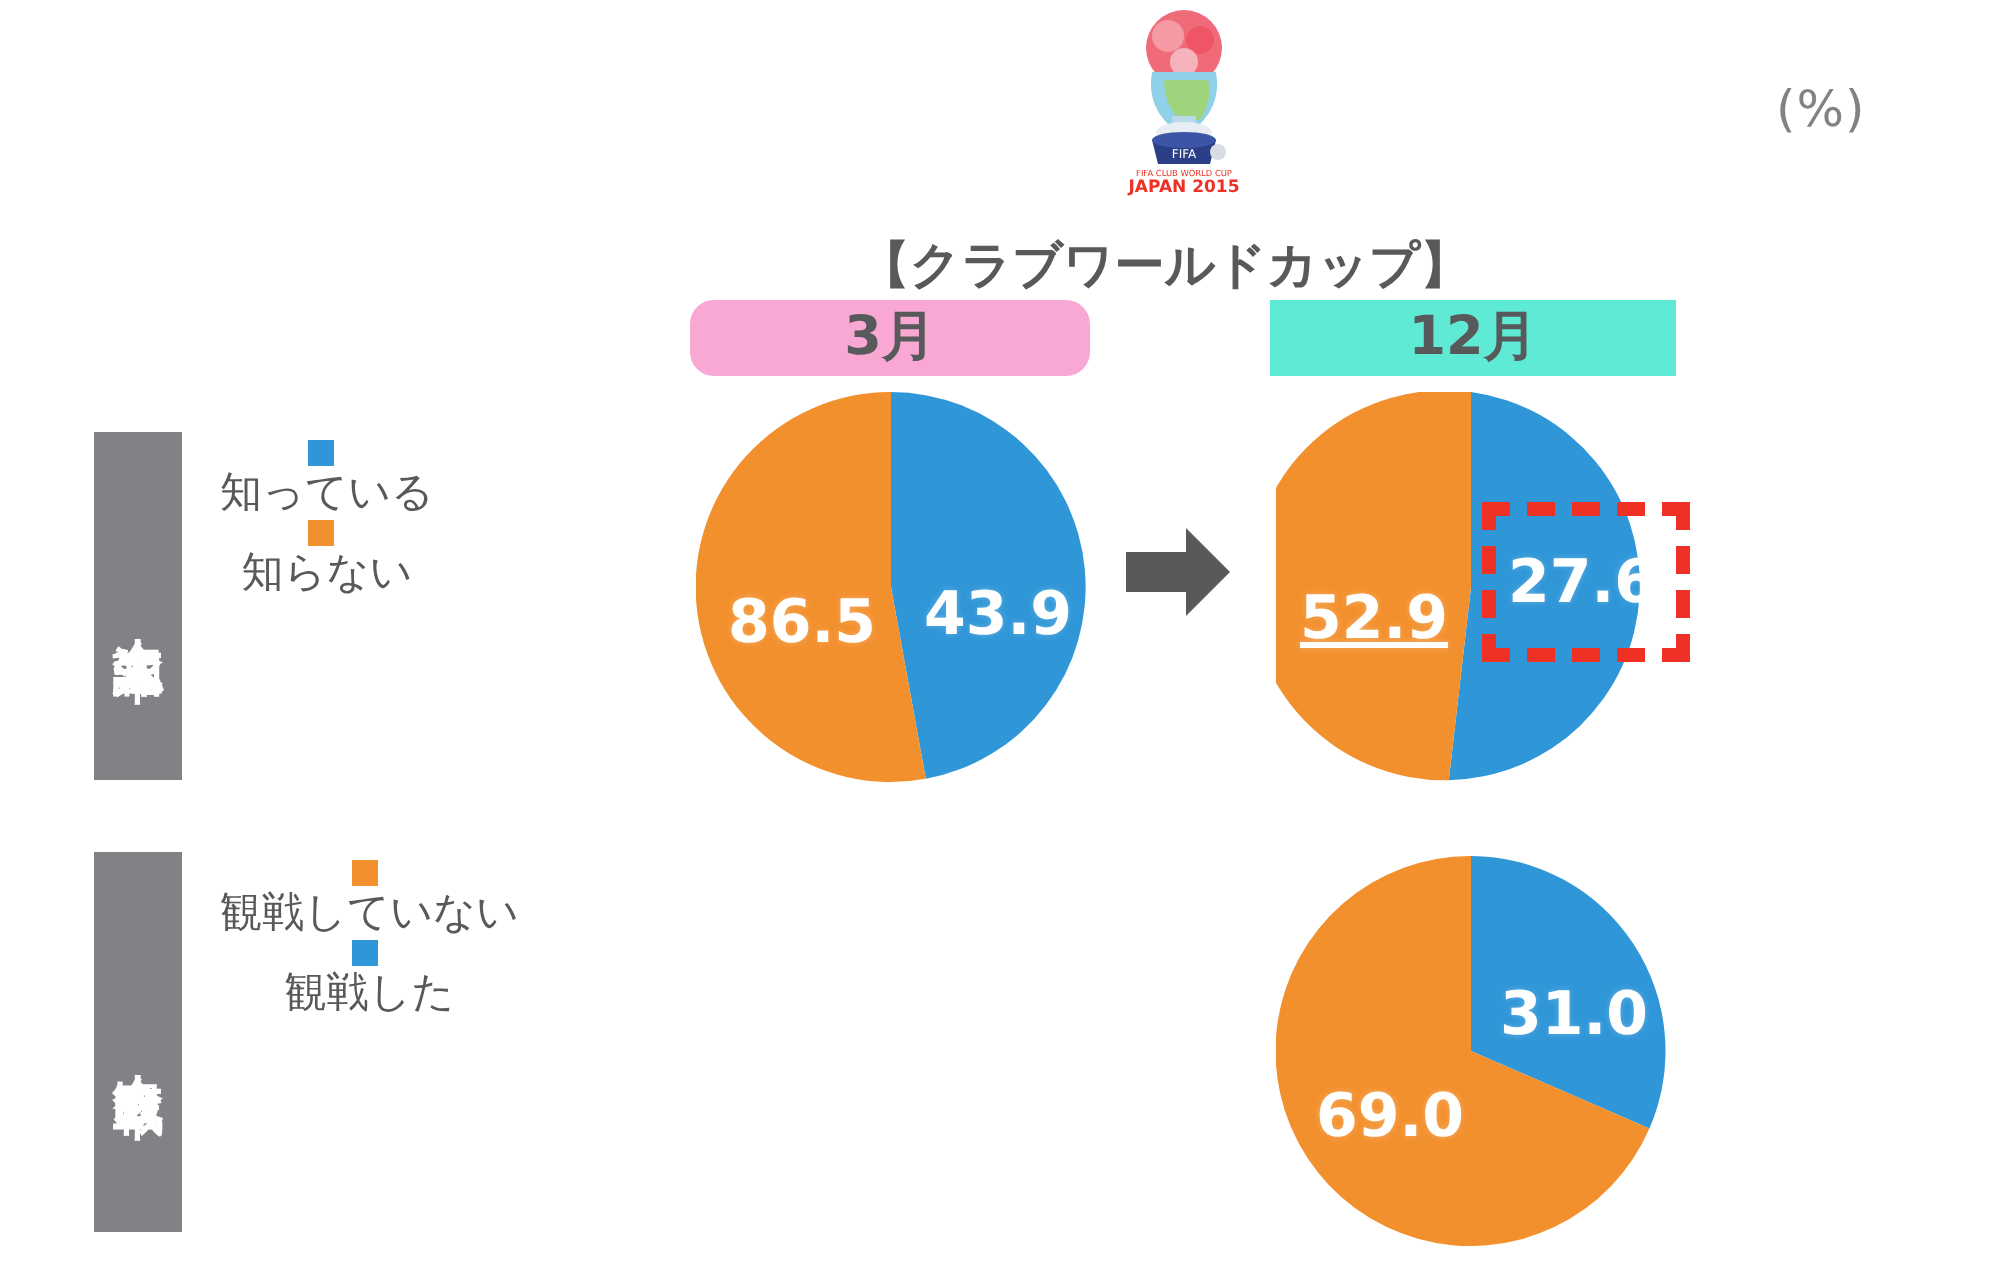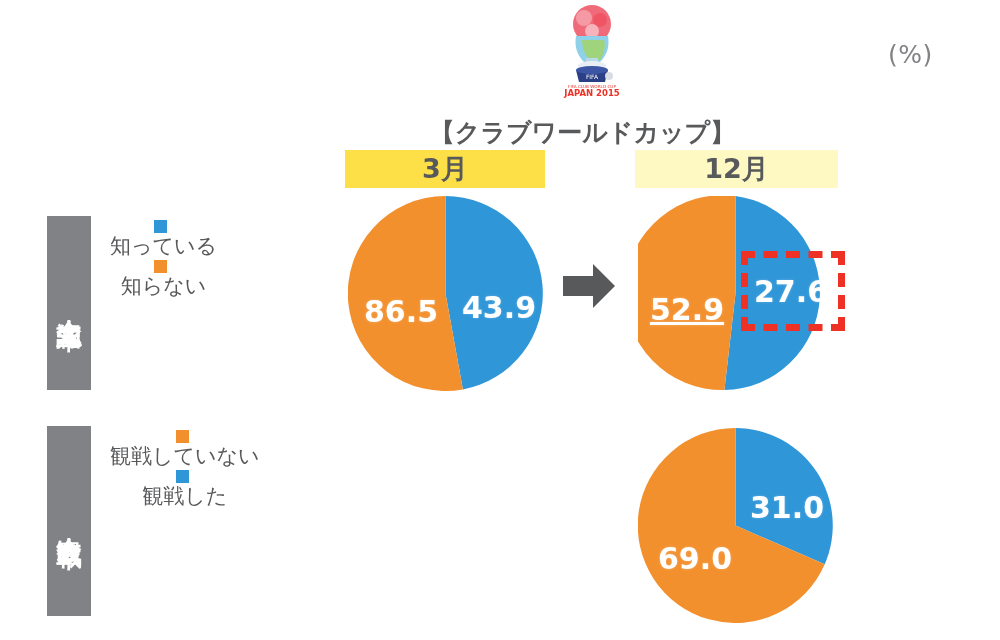"3月" .col-head.march { background: #fde047 -> #f9a8d4; border-radius: none -> 12px }
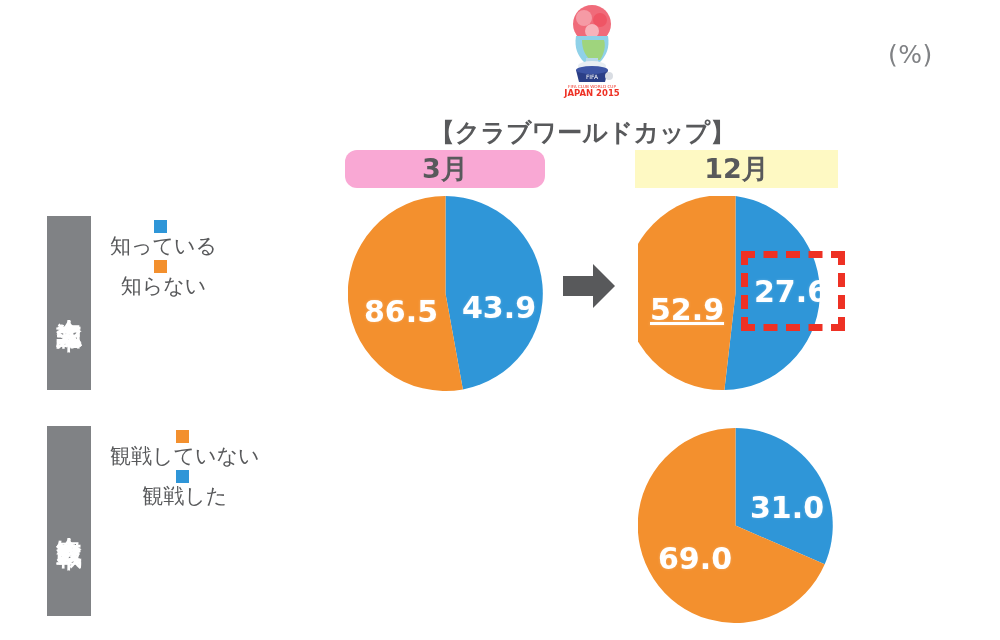"12月" .col-head.december { background: #fef9c3 -> #5eead4 }
